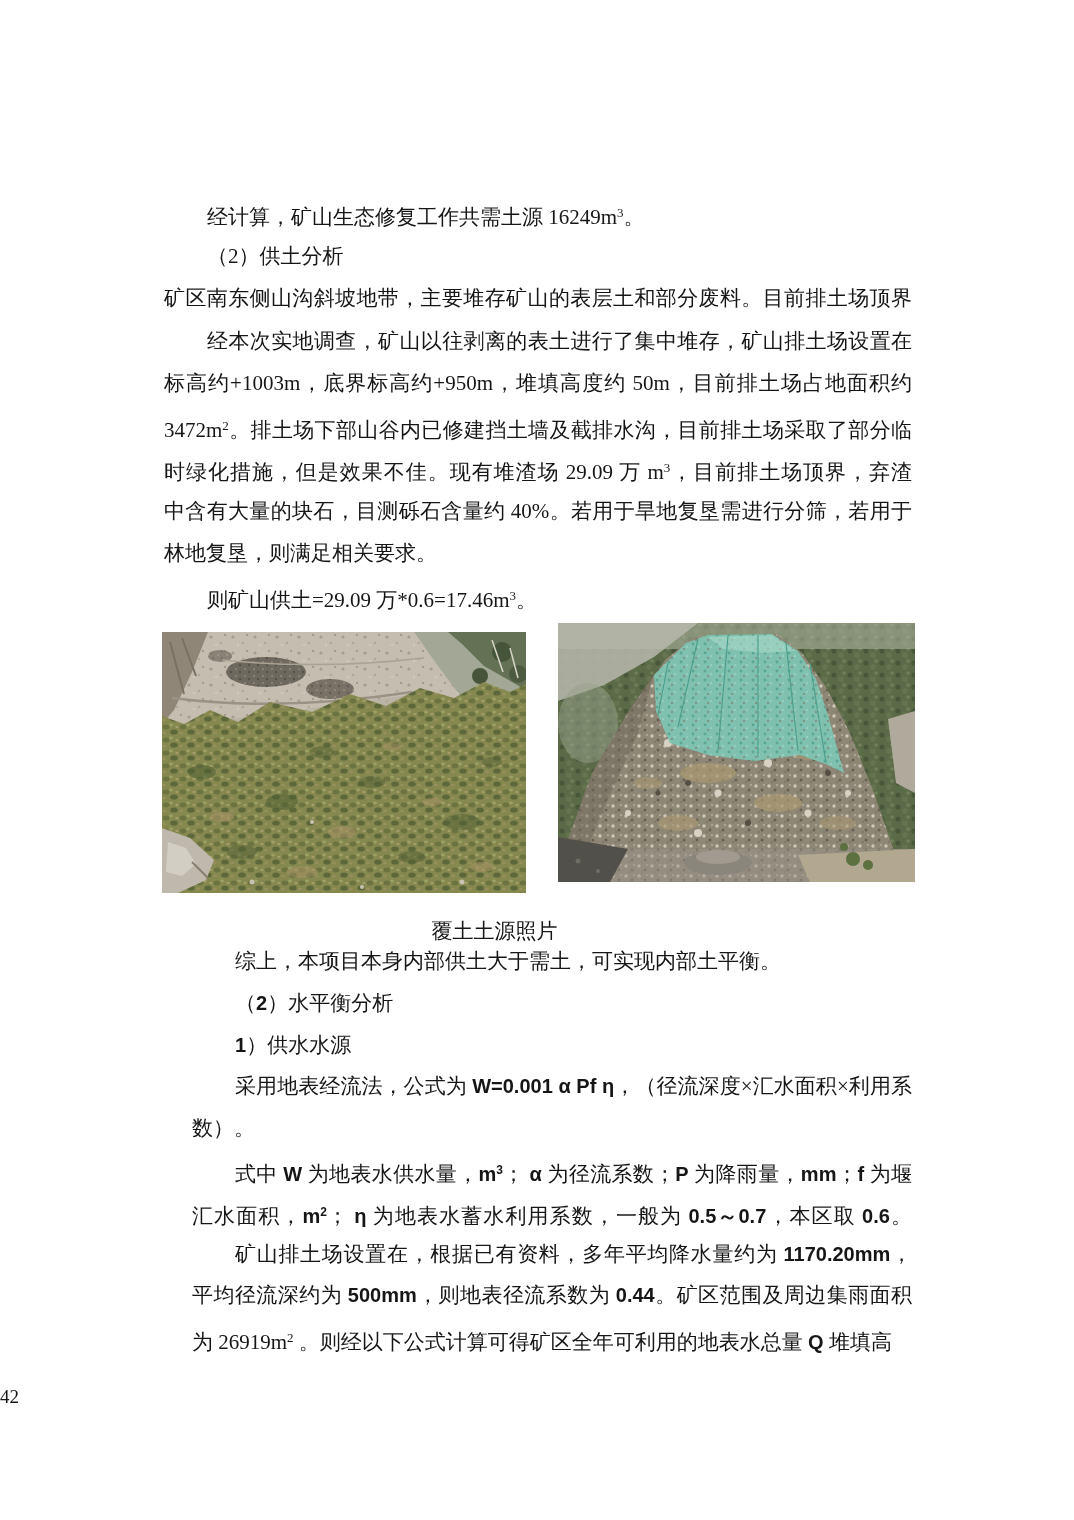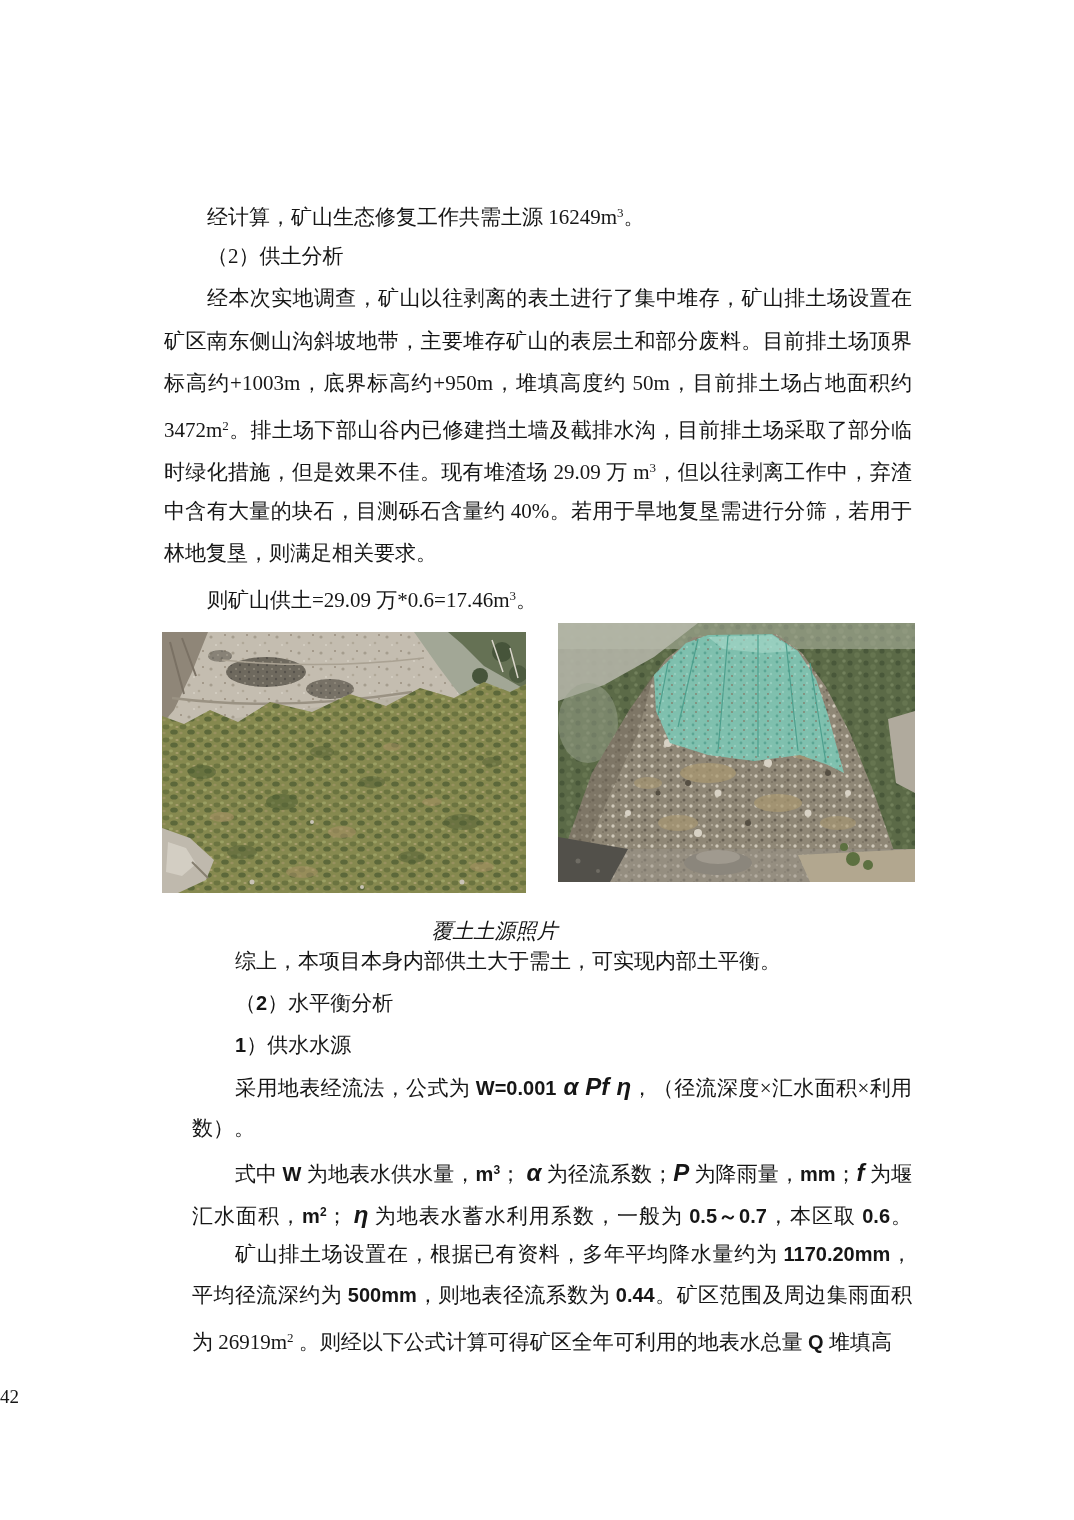"经本次实地调查，矿山以往剥离的表土进行了集中堆存，矿山排土场设置在" div.line { order: before "矿区南东侧山沟斜坡地带，主要堆存矿山的表层土和部分废料。目前排土场顶界" -> after "矿区南东侧山沟斜坡地带，主要堆存矿山的表层土和部分废料。目前排土场顶界" }
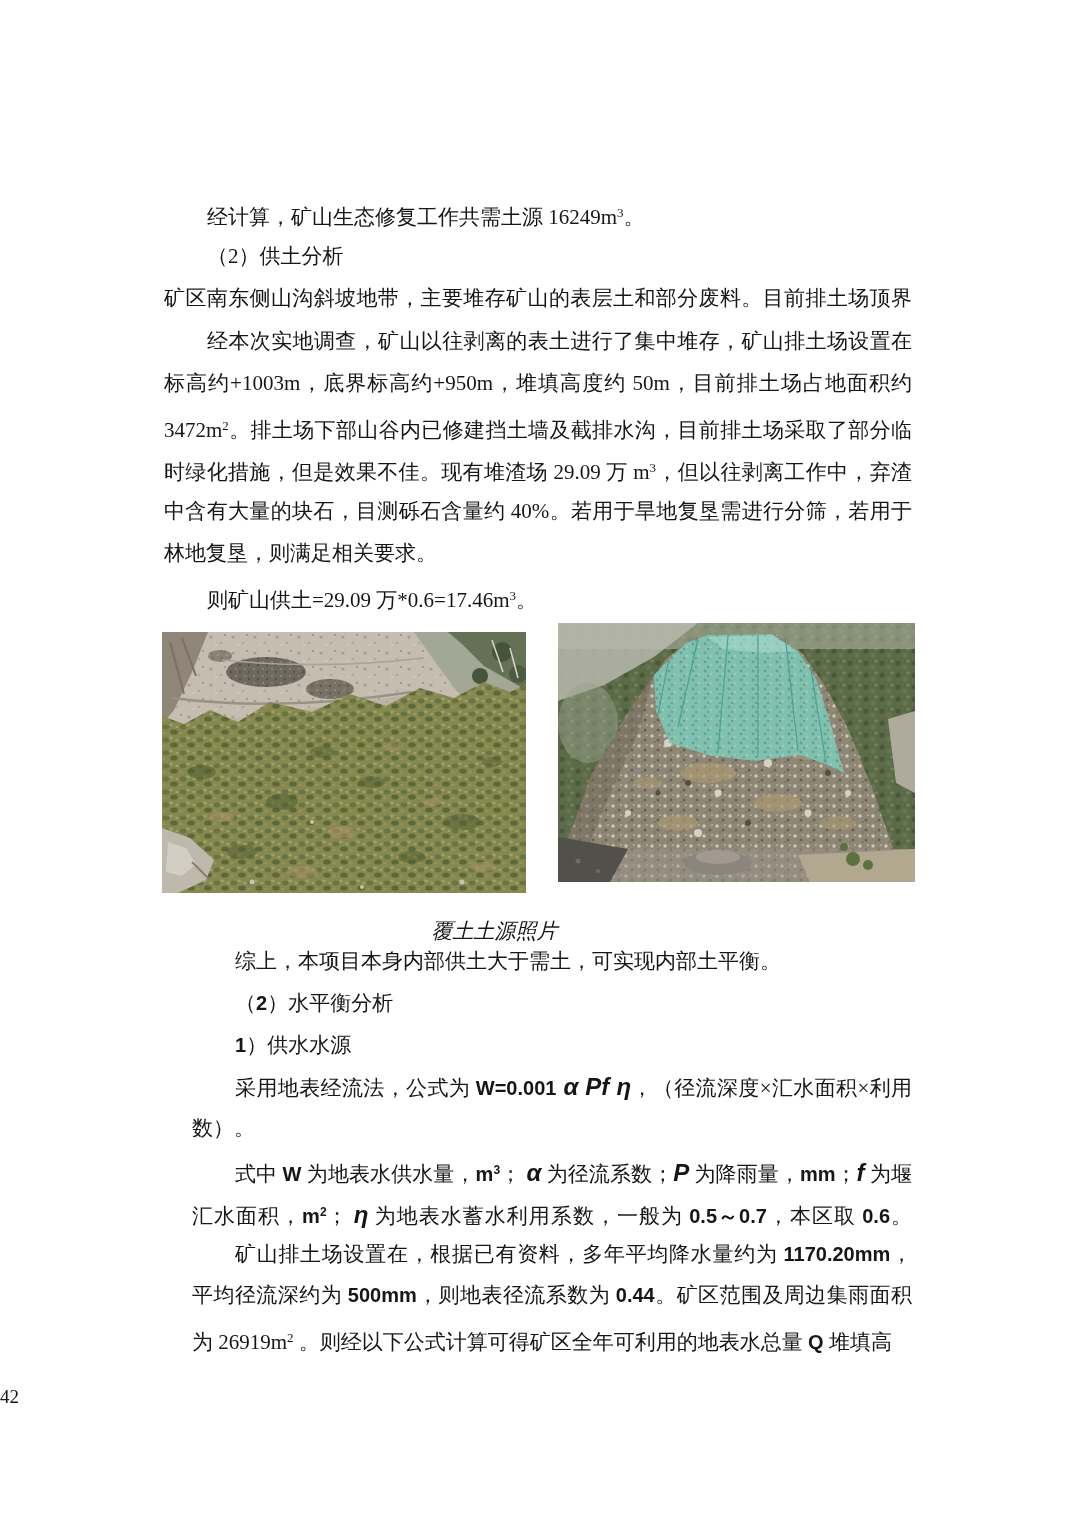"，但以往剥离工作中，弃渣" span.s-cn { text: 但以往剥离工作中 -> 目前排土场顶界 }
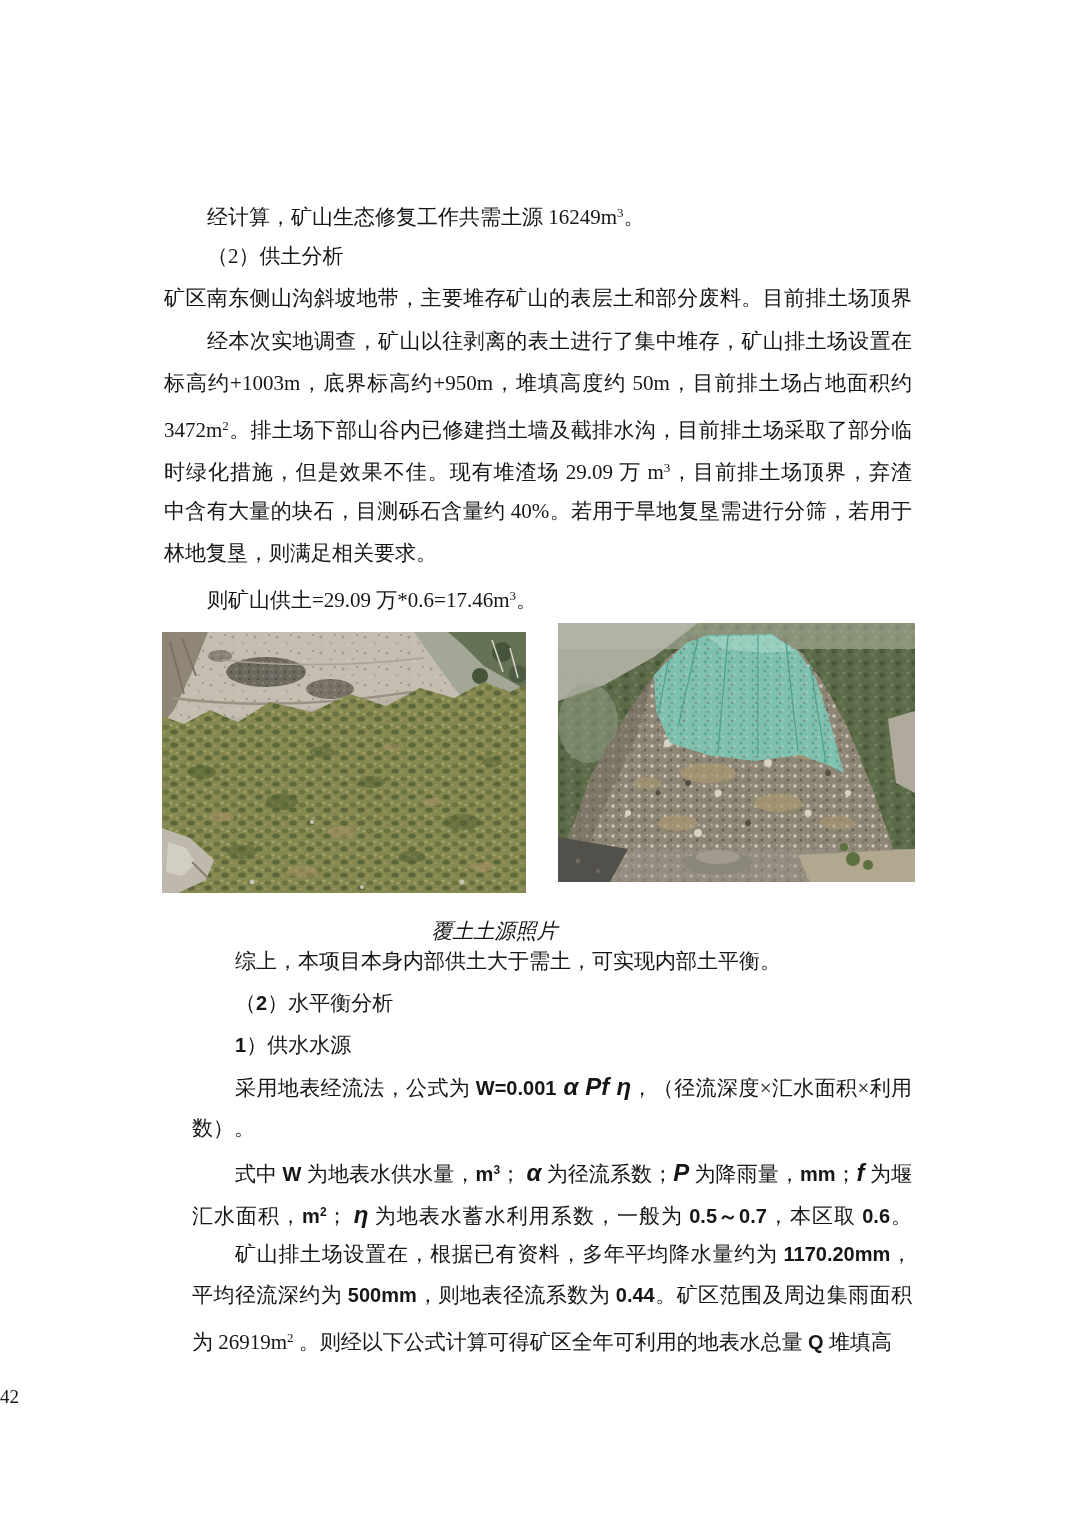"覆土土源照片" .caption { font-style: italic -> none }
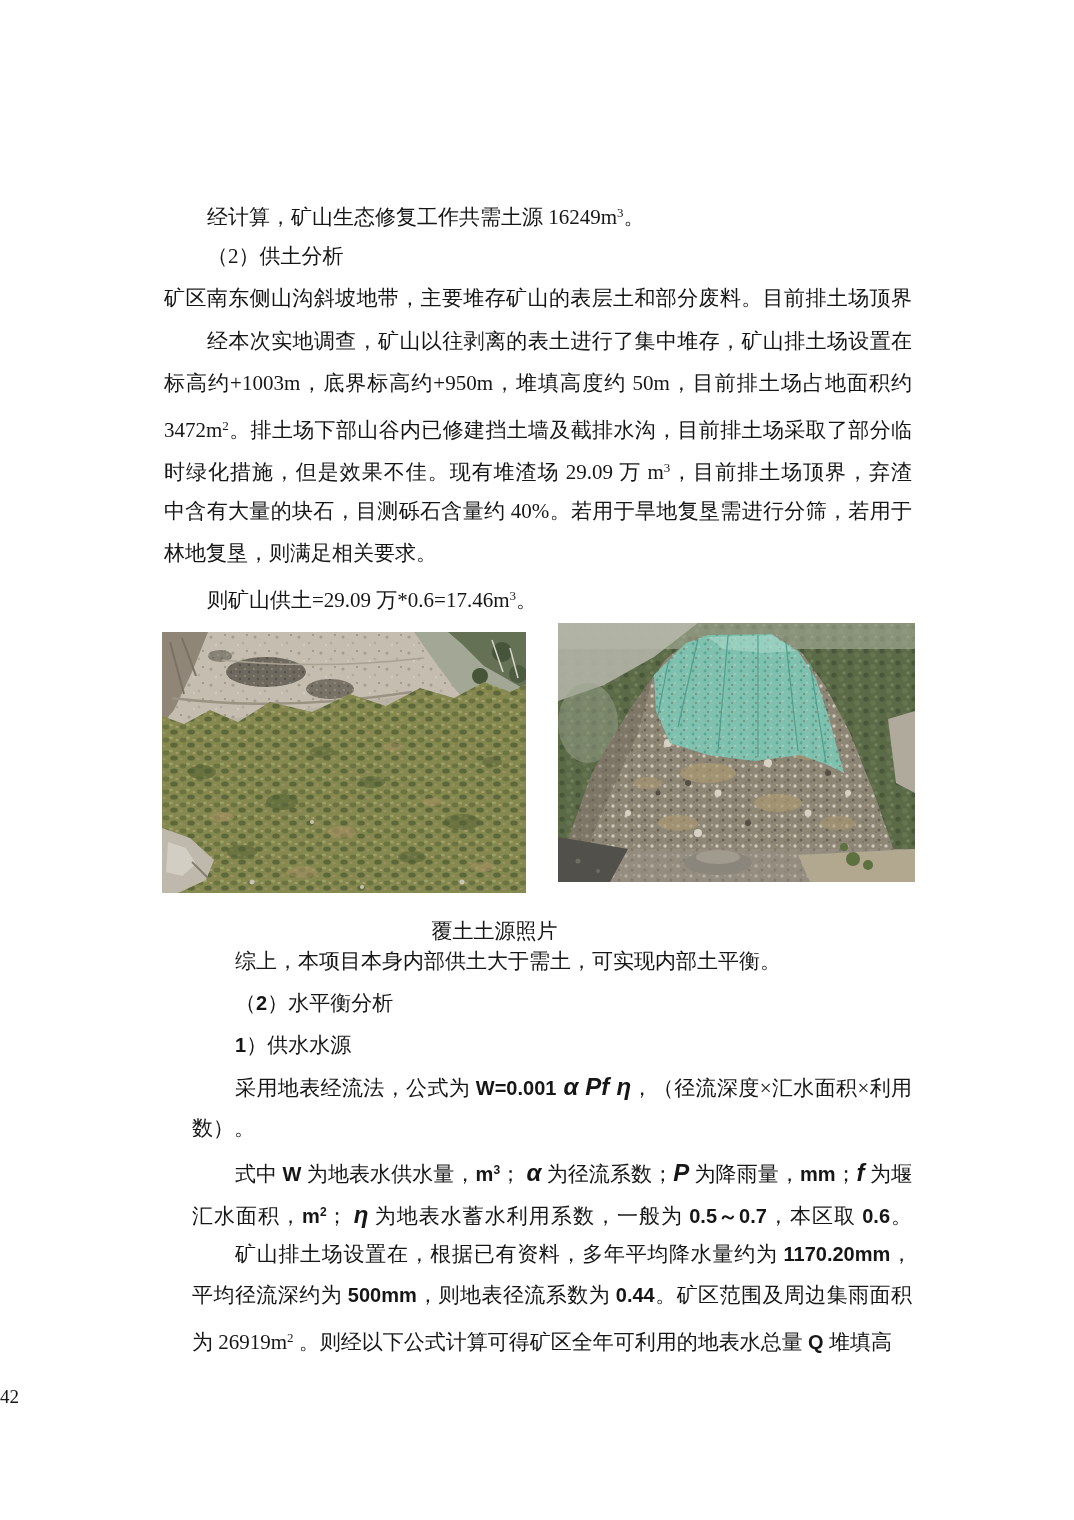"α Pf η" .s-sansi { font-size: 24px -> 20px; font-style: italic -> none }
